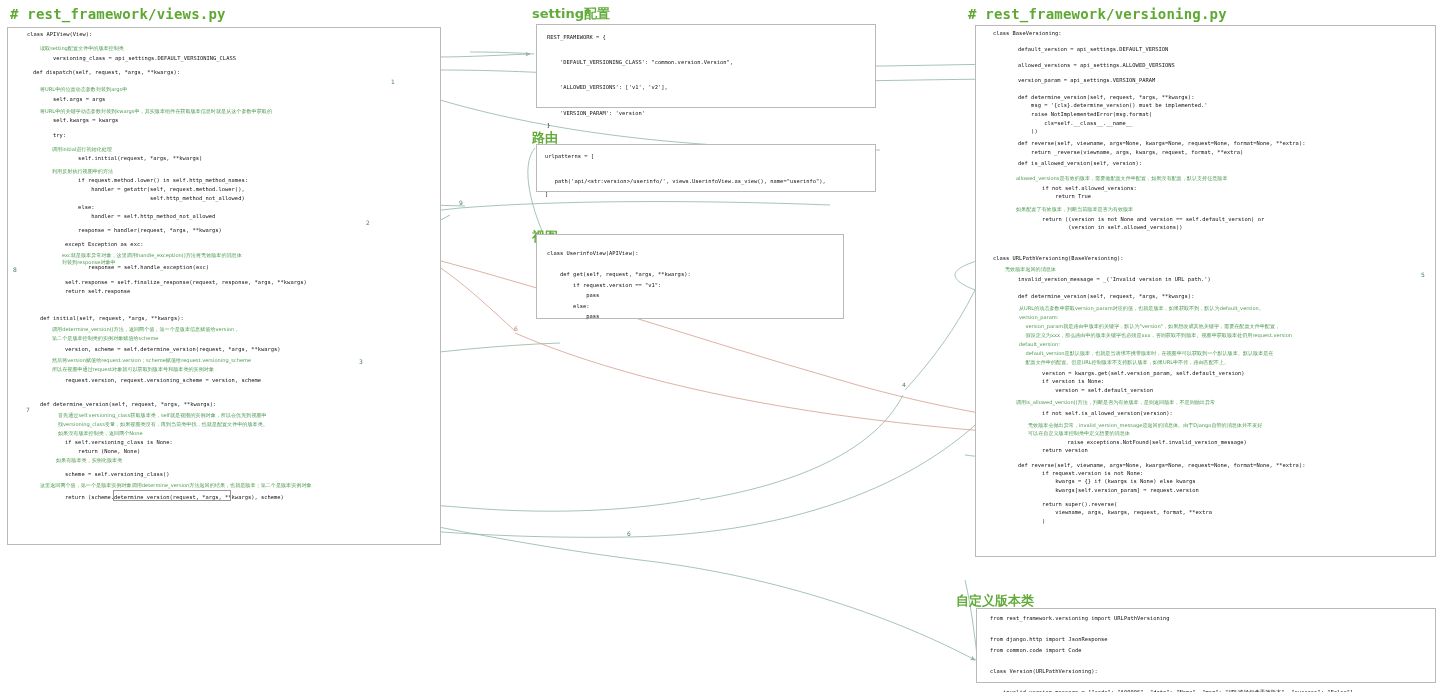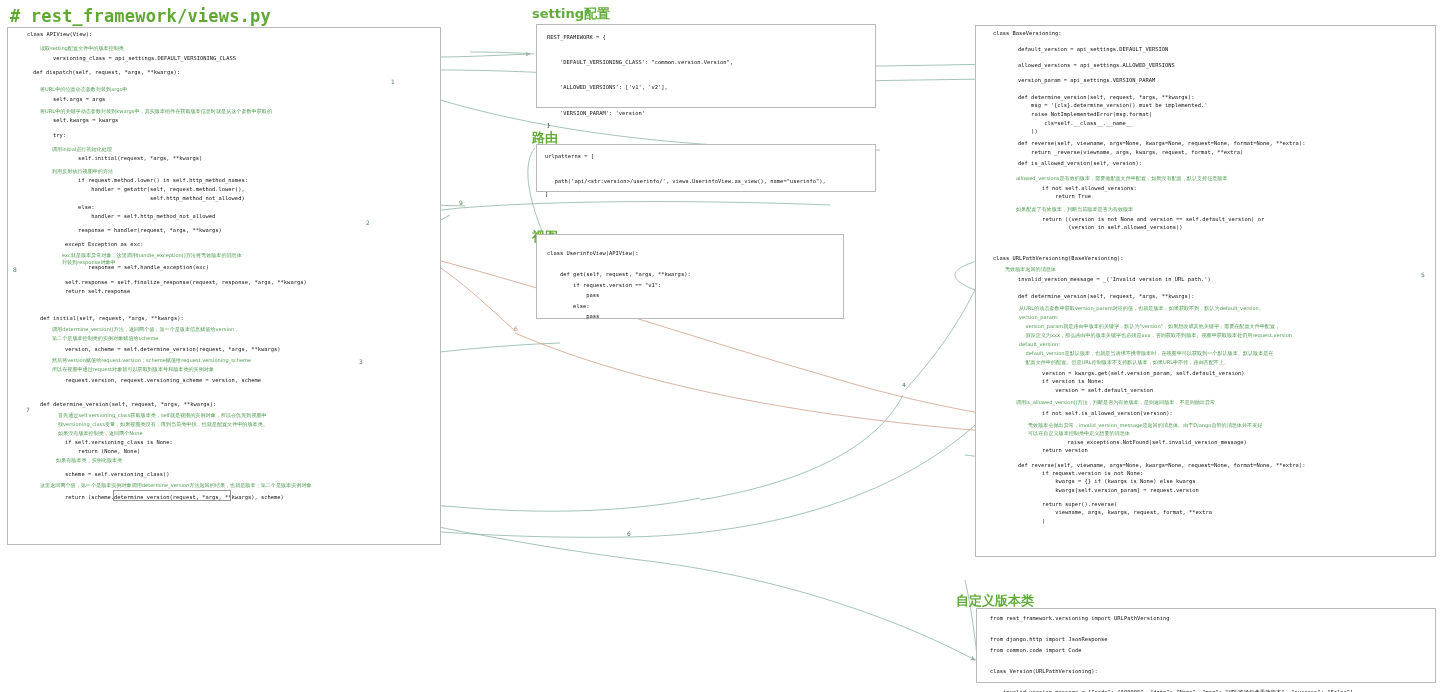"# rest_framework/views.py" .panel-title { font-size: 17px -> 14px }
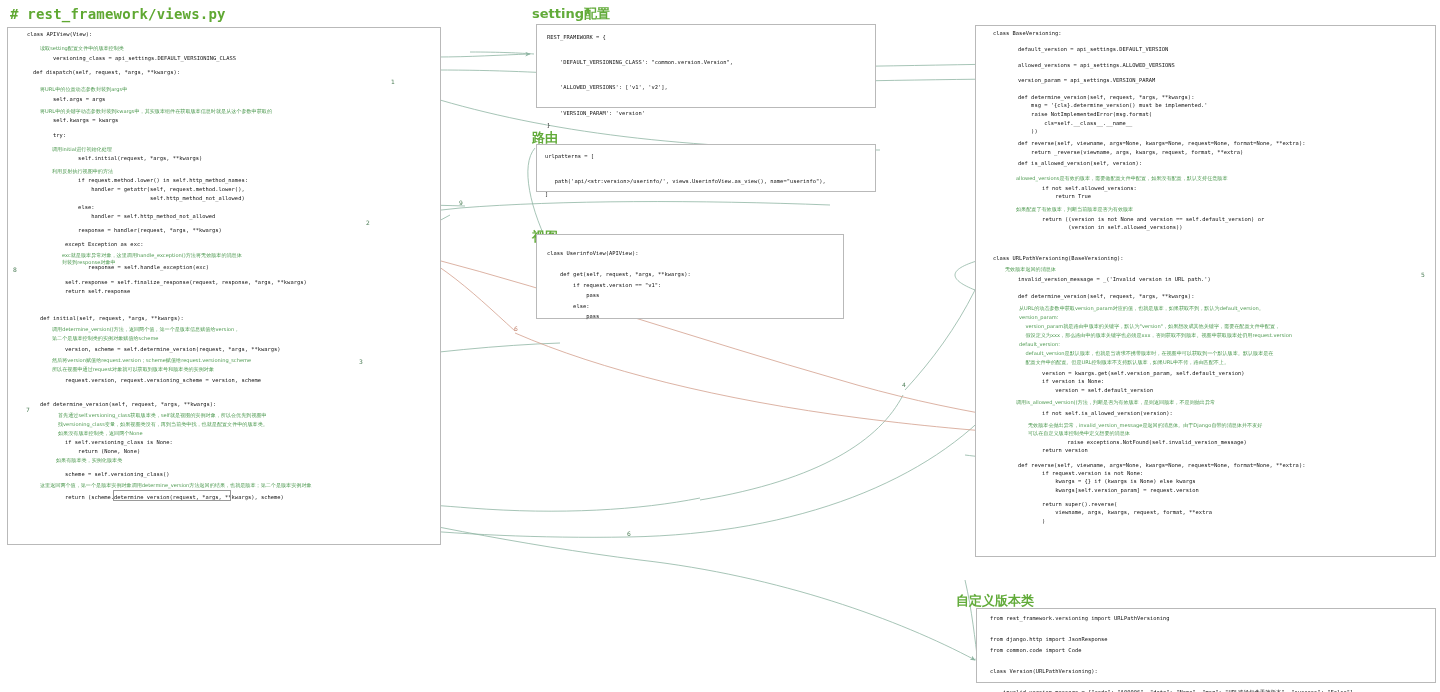"# rest_framework/versioning.py" div.panel-title { html: none -> <div># rest_framework/versioning.py</div> }
